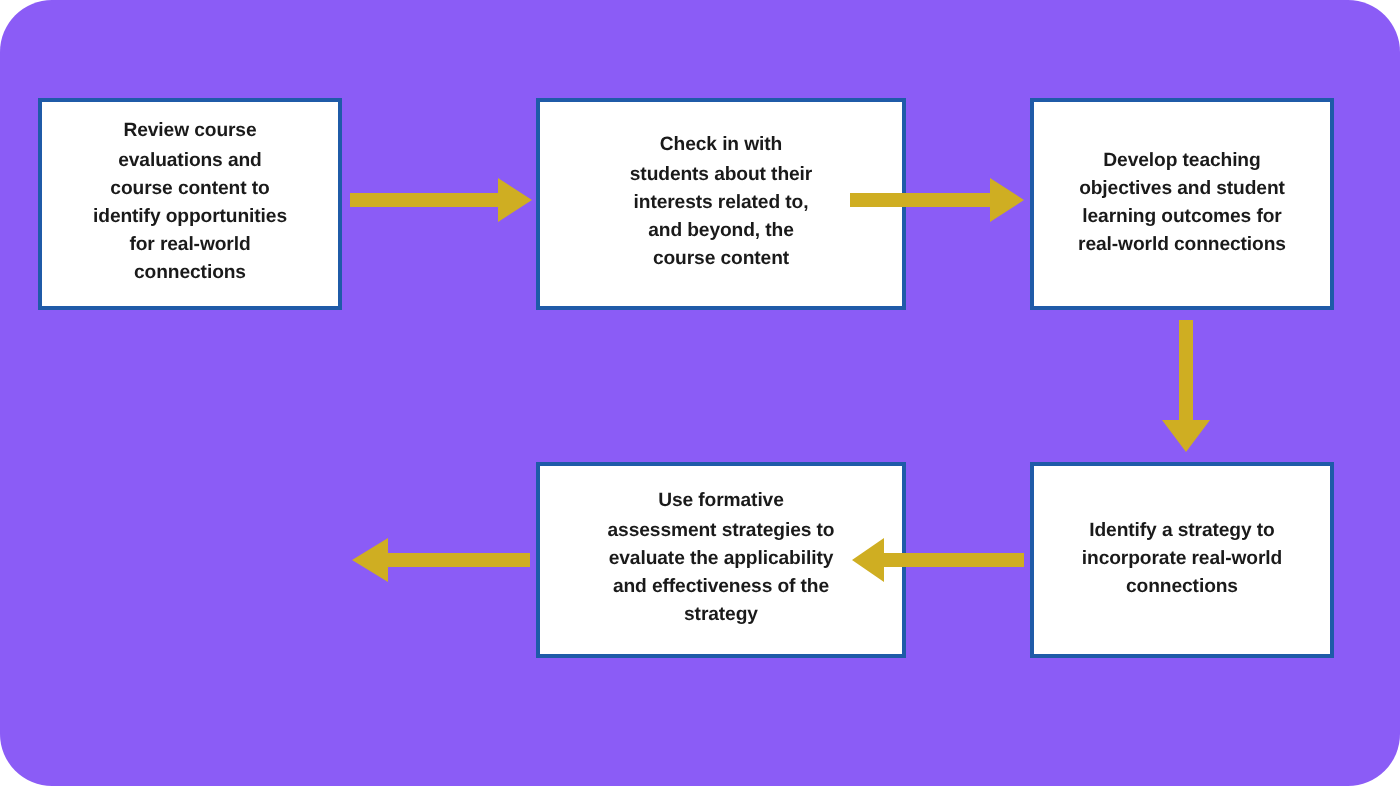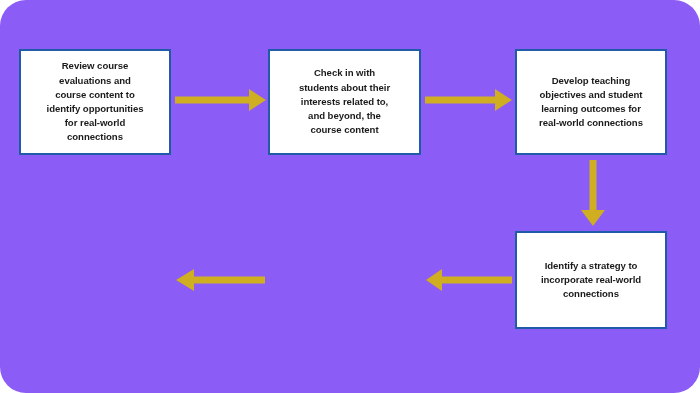"Check in with" .c2 { width: 153px -> 185px }
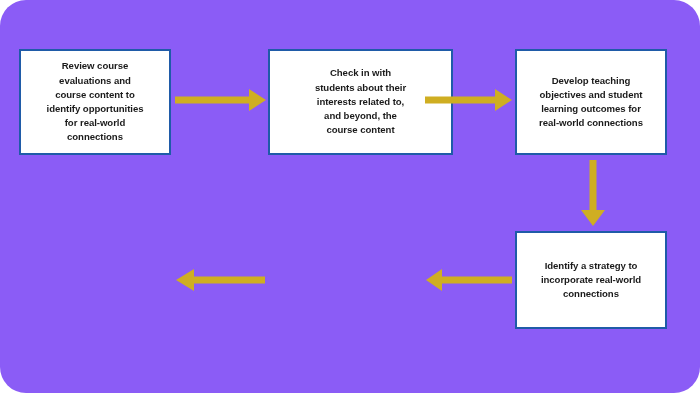"Use formative" div.node { html: none -> <div> <span>Use formative assessment strategies to evaluate the applicability and effectiveness of the strategy</span> </div> }
